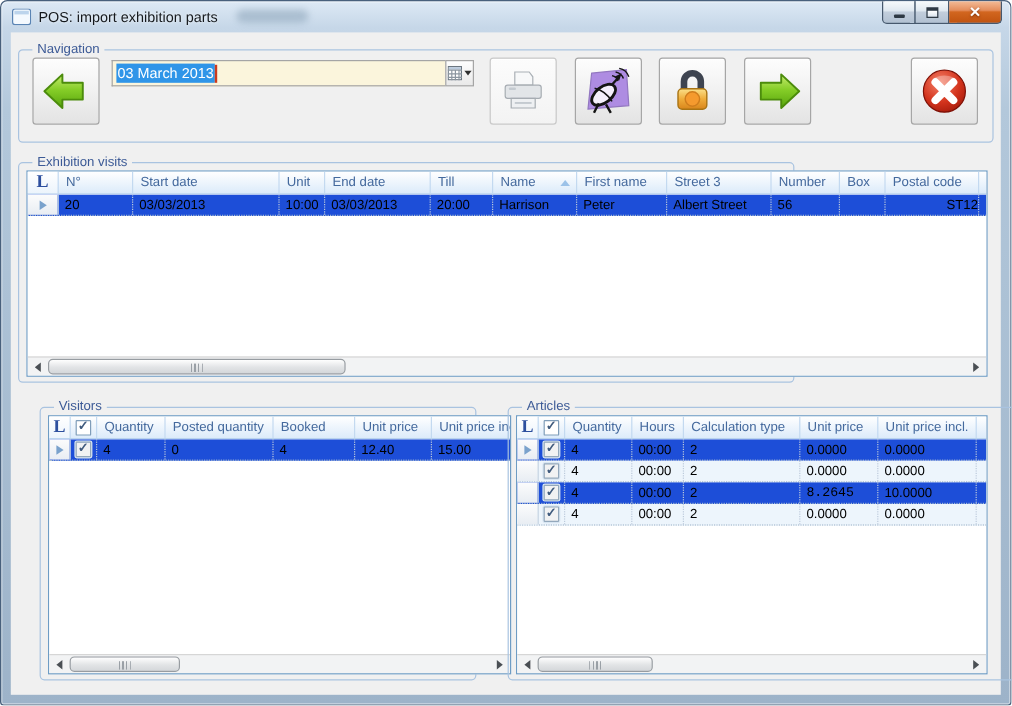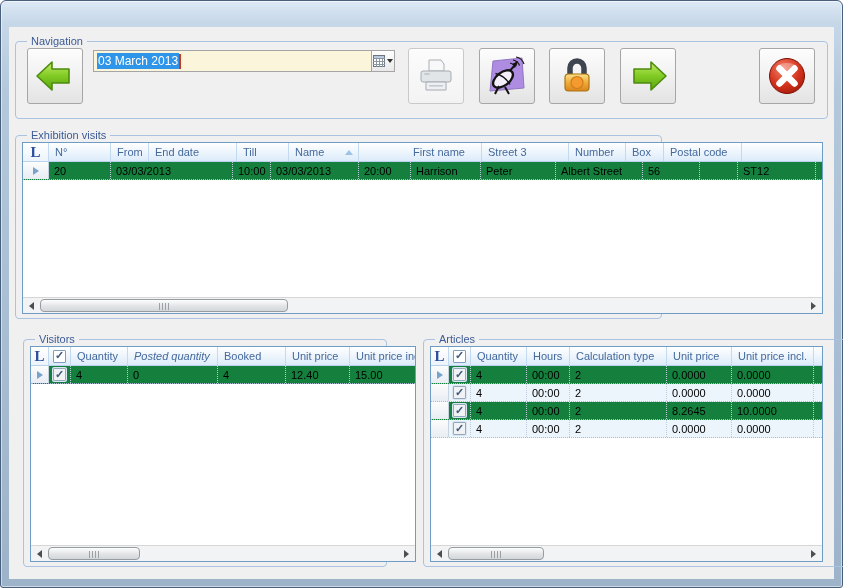"POS: import exhibition parts" div.titlebar { html: none -> <div> <svg> <rect></rect> <rect></rect> </svg> <span>POS: import exhibition parts</span> <span></span> <div> <button> <span></span> </button> <button> <span></span> </button> <button> <span>✕</span> </button> </div> </div> }
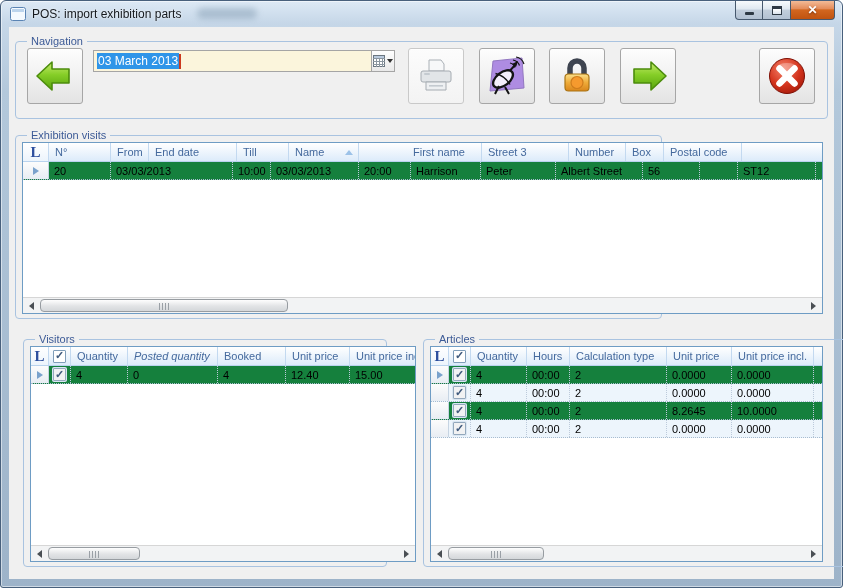"Start date" div.g-hcell { html: none -> <div><span>Start date</span></div> }
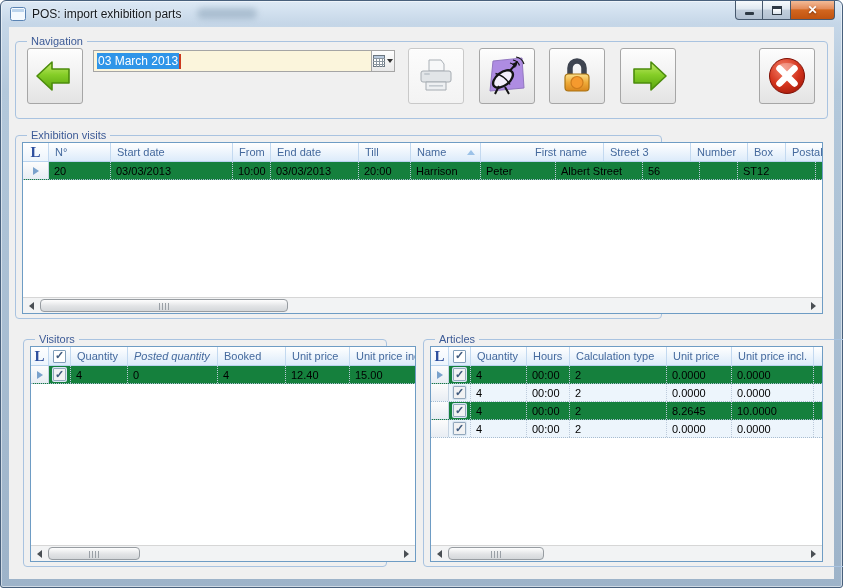"From" span { text: From -> Unit }
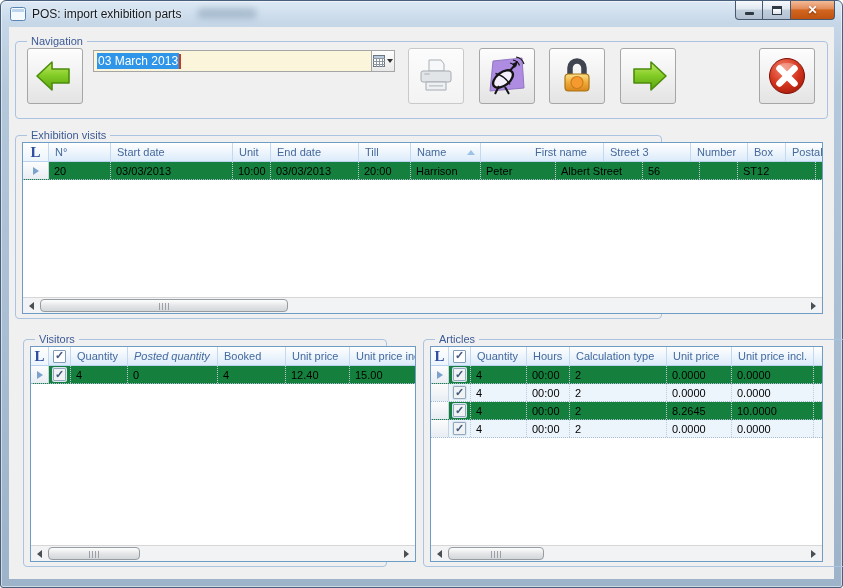"First name" div.g-hcell { margin-left: 48px -> none }
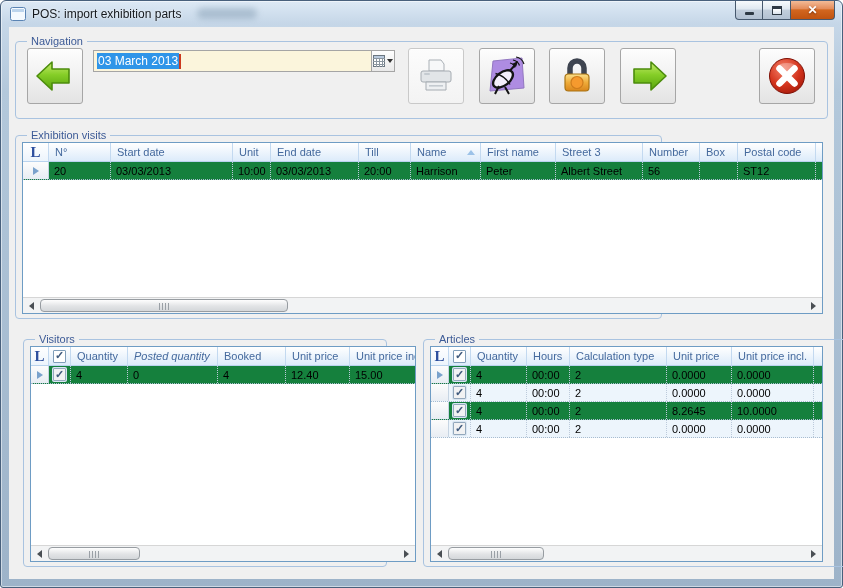"20" .g-row { background: #15803d -> #1d4ed8 }
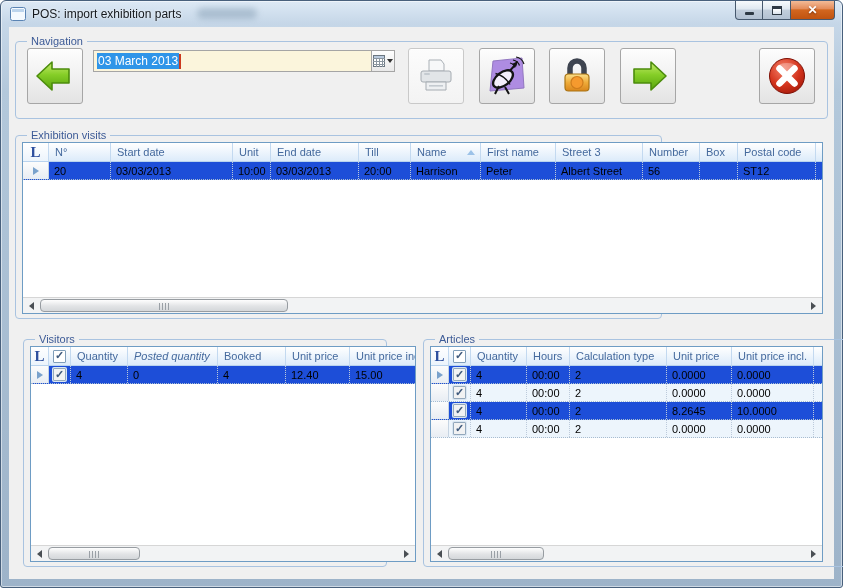"ST12" div.g-cell { text-align: none -> right }
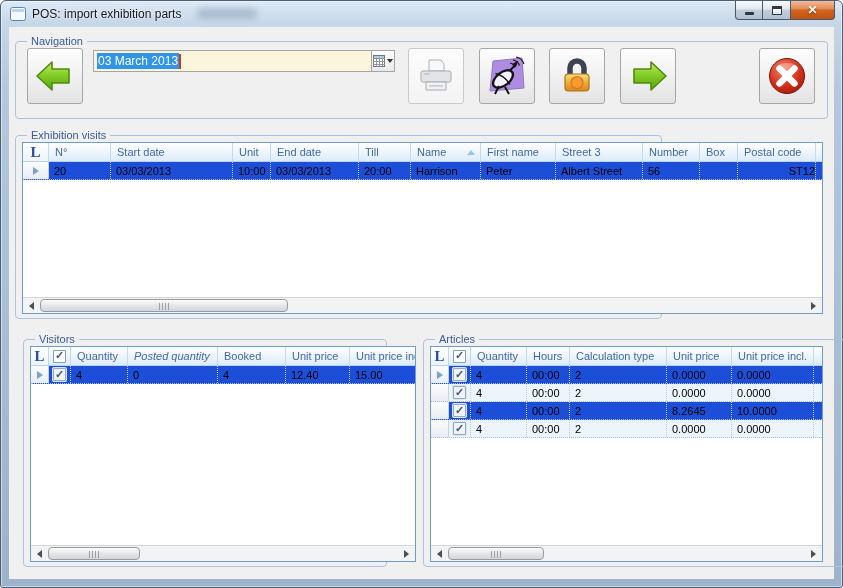"Visitors" .group.visitors { left: 14px -> 24px }
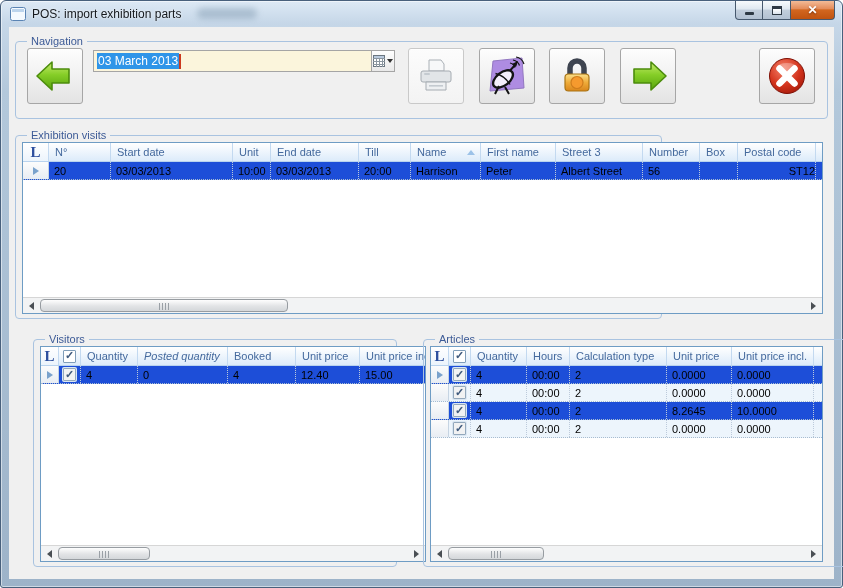"Posted quantity" div.g-hcell { font-style: italic -> none }
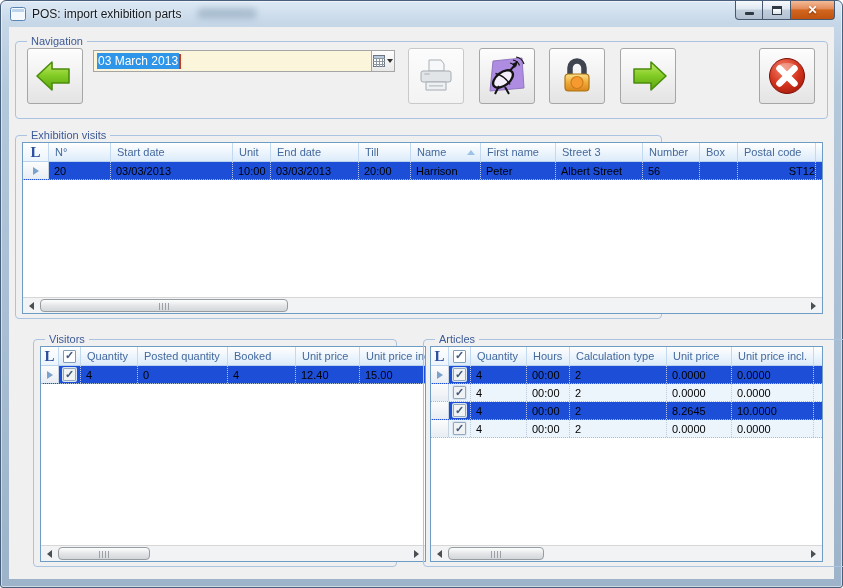"8.2645" div.g-cell { font-family: none -> Liberation Mono, monospace }
